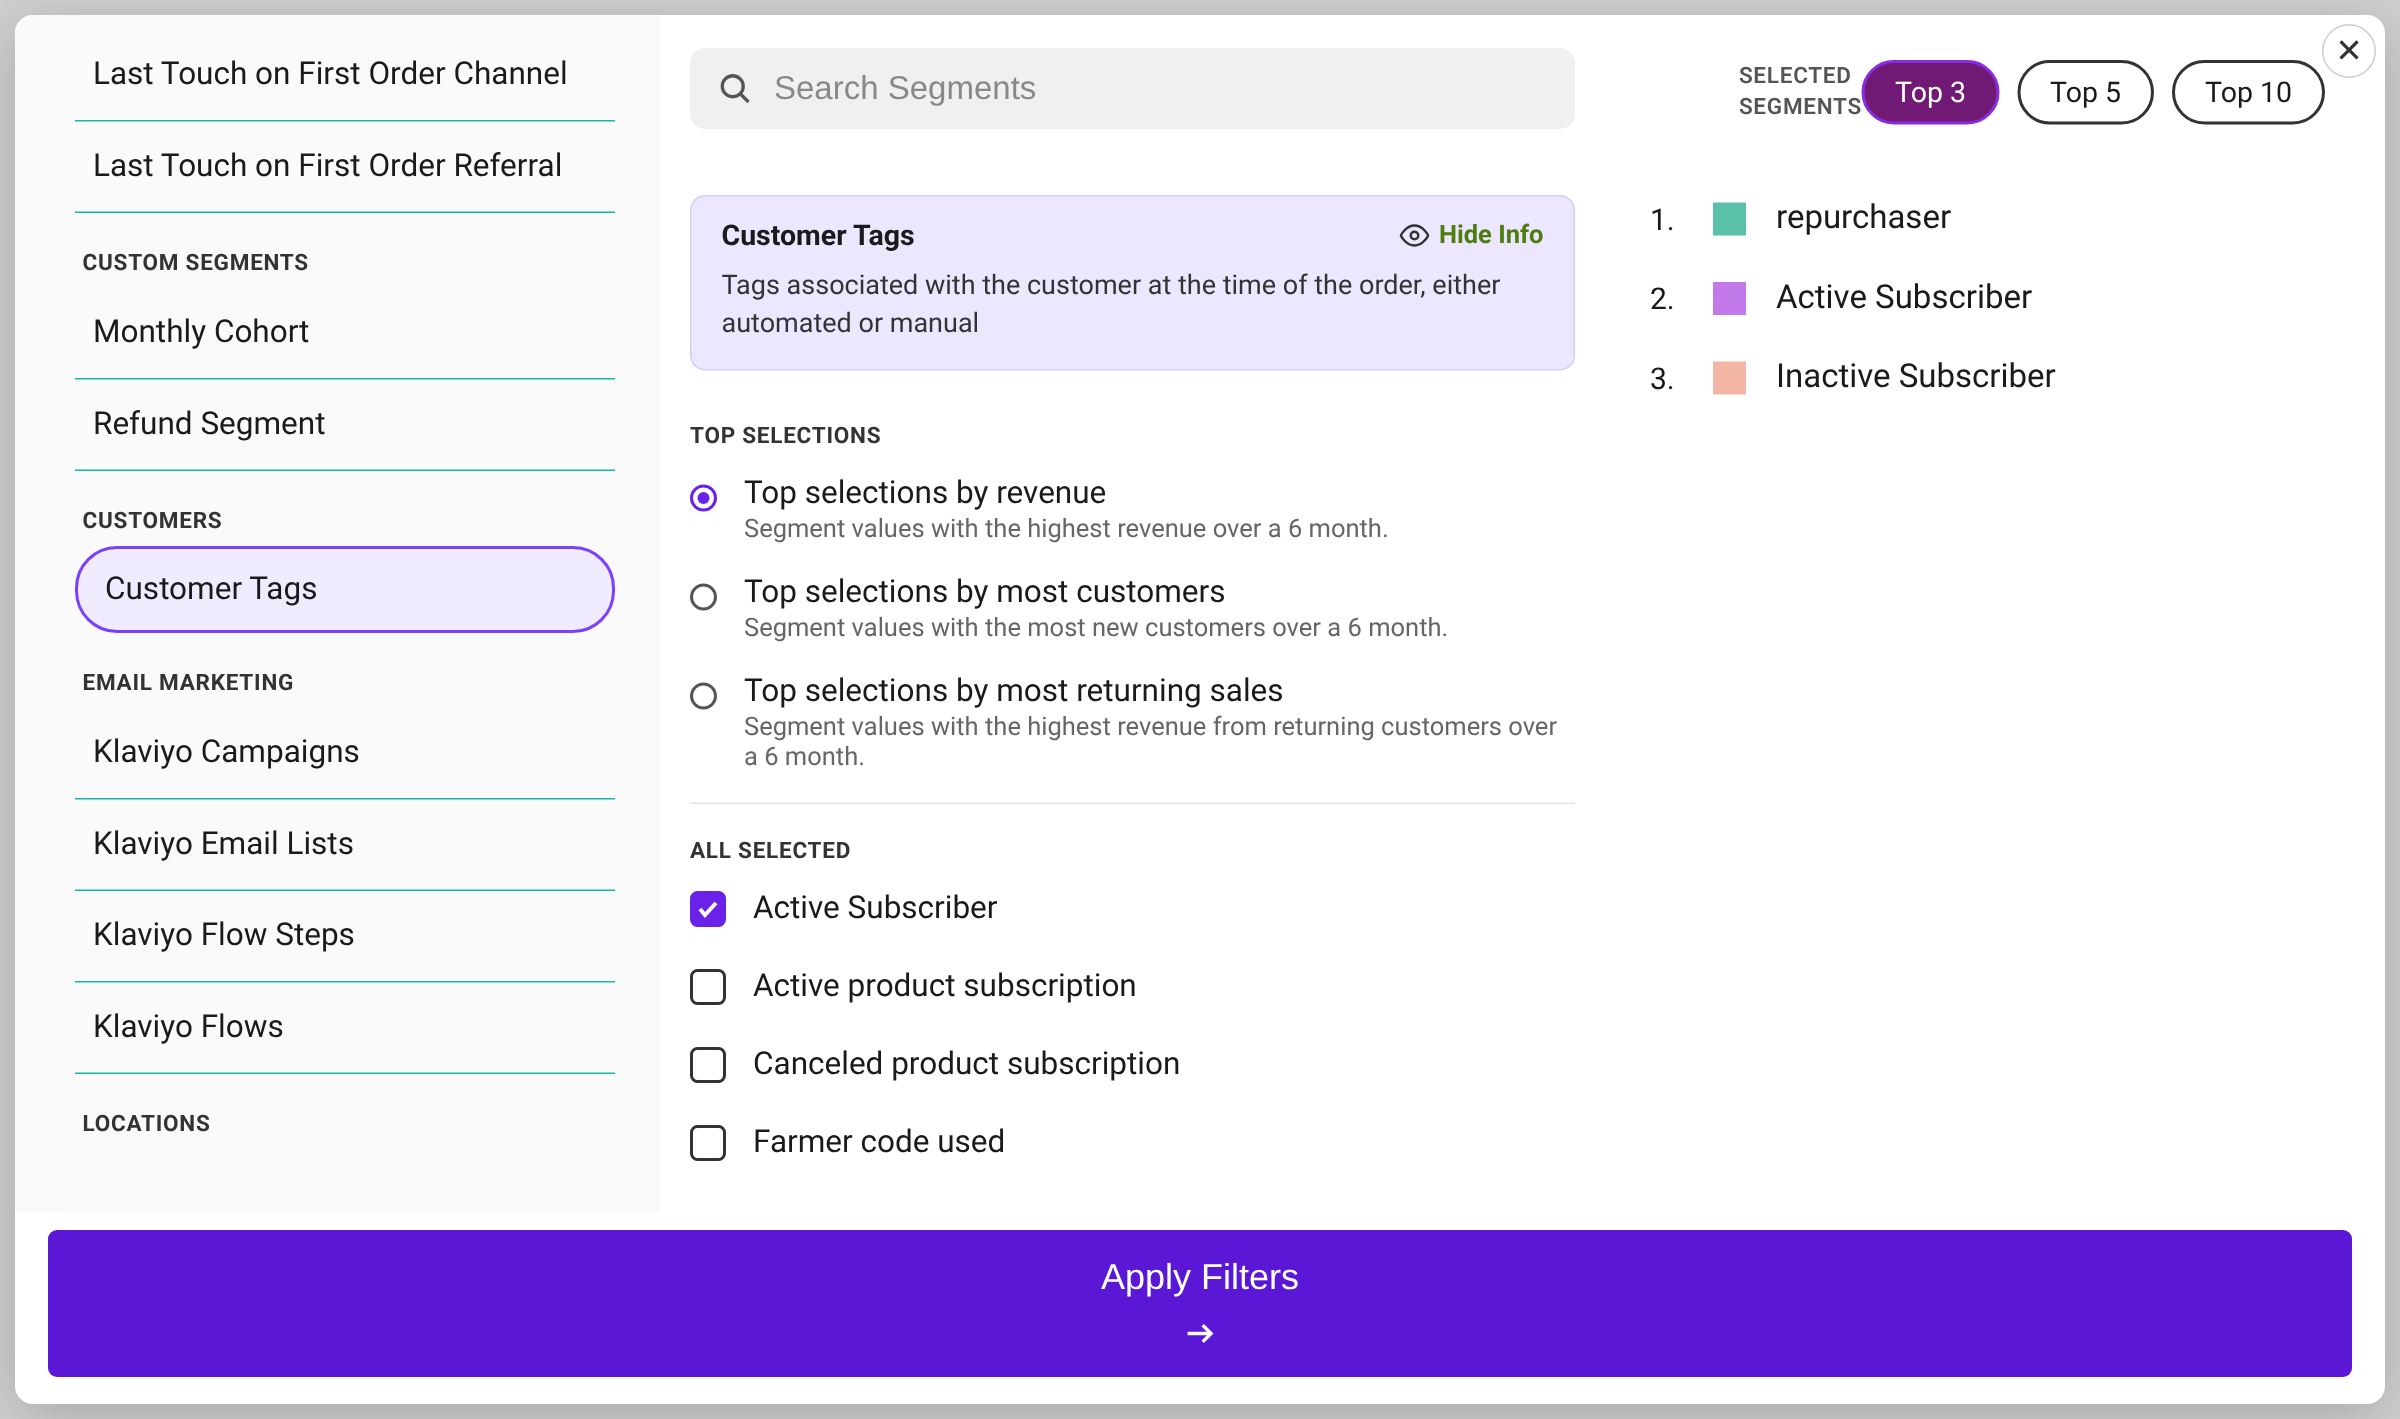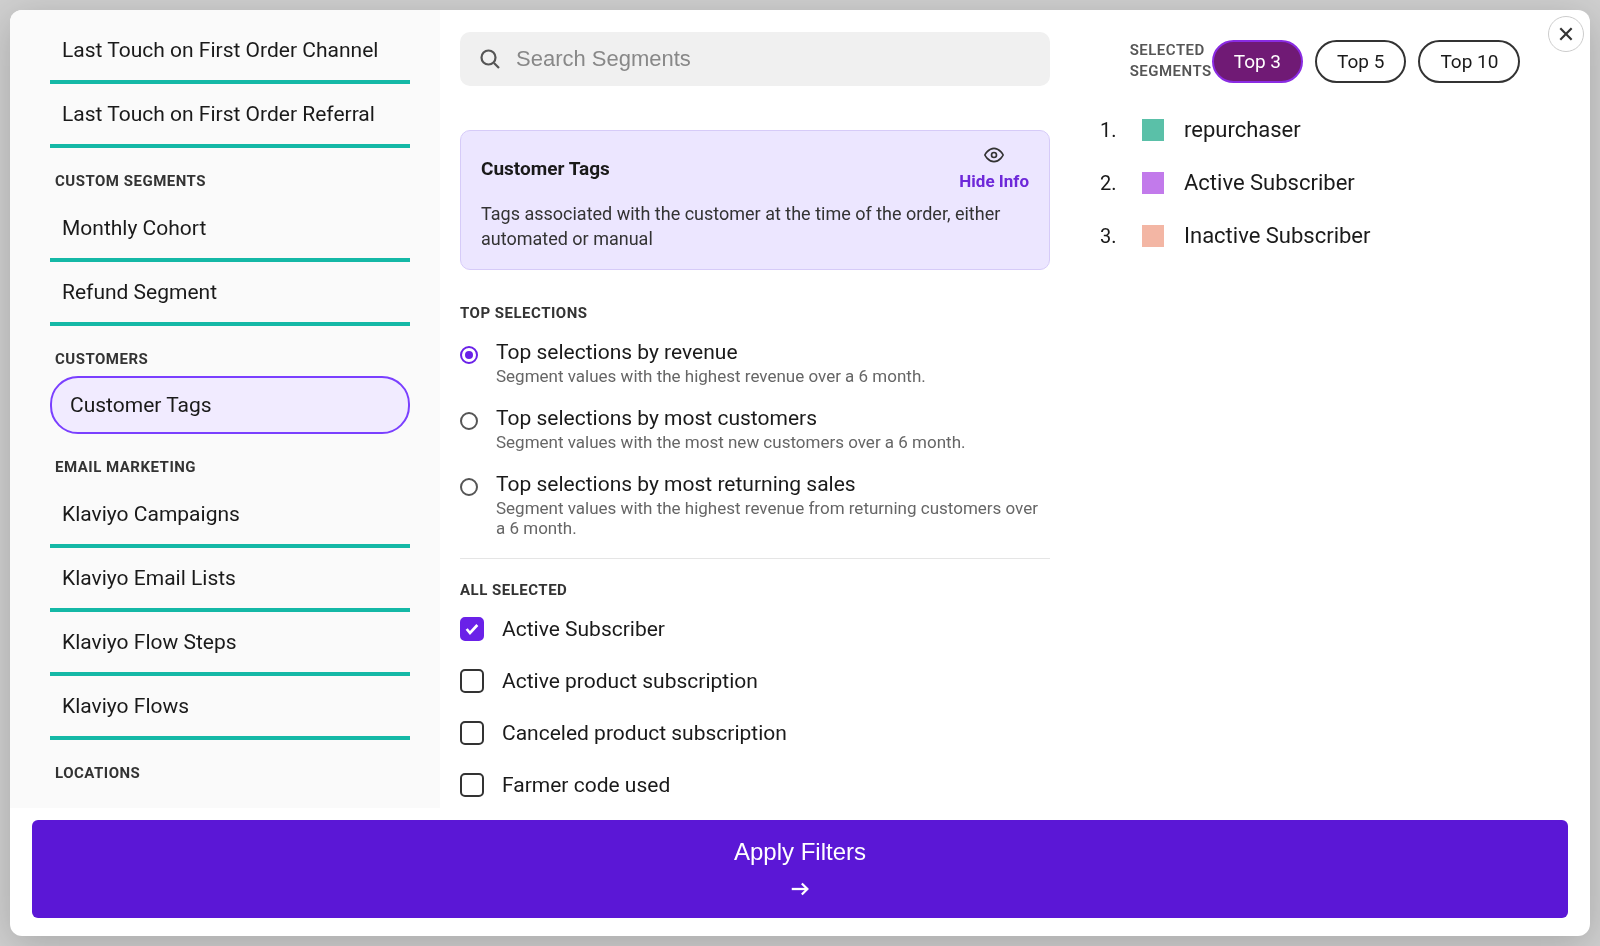"Last Touch on First Order" .sidebar-item { border-bottom: 4px solid #14b8a6 -> 1px solid #14b8a6 }
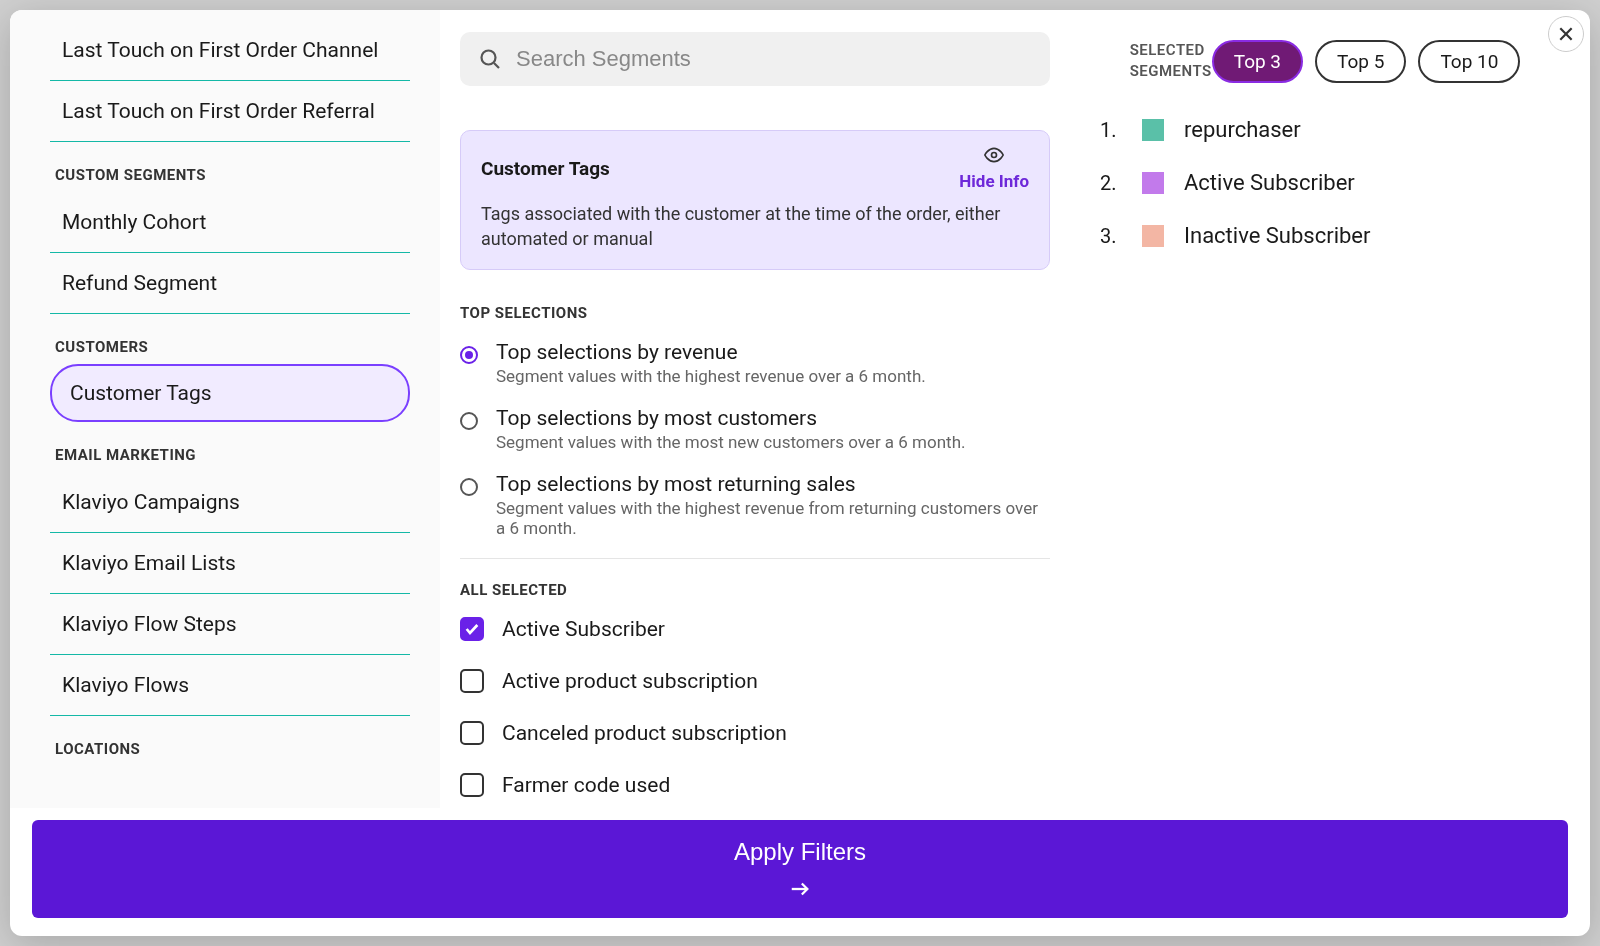"SELECTED" .right-head { justify-content: center -> flex-end; margin-bottom: 34px -> 50px }
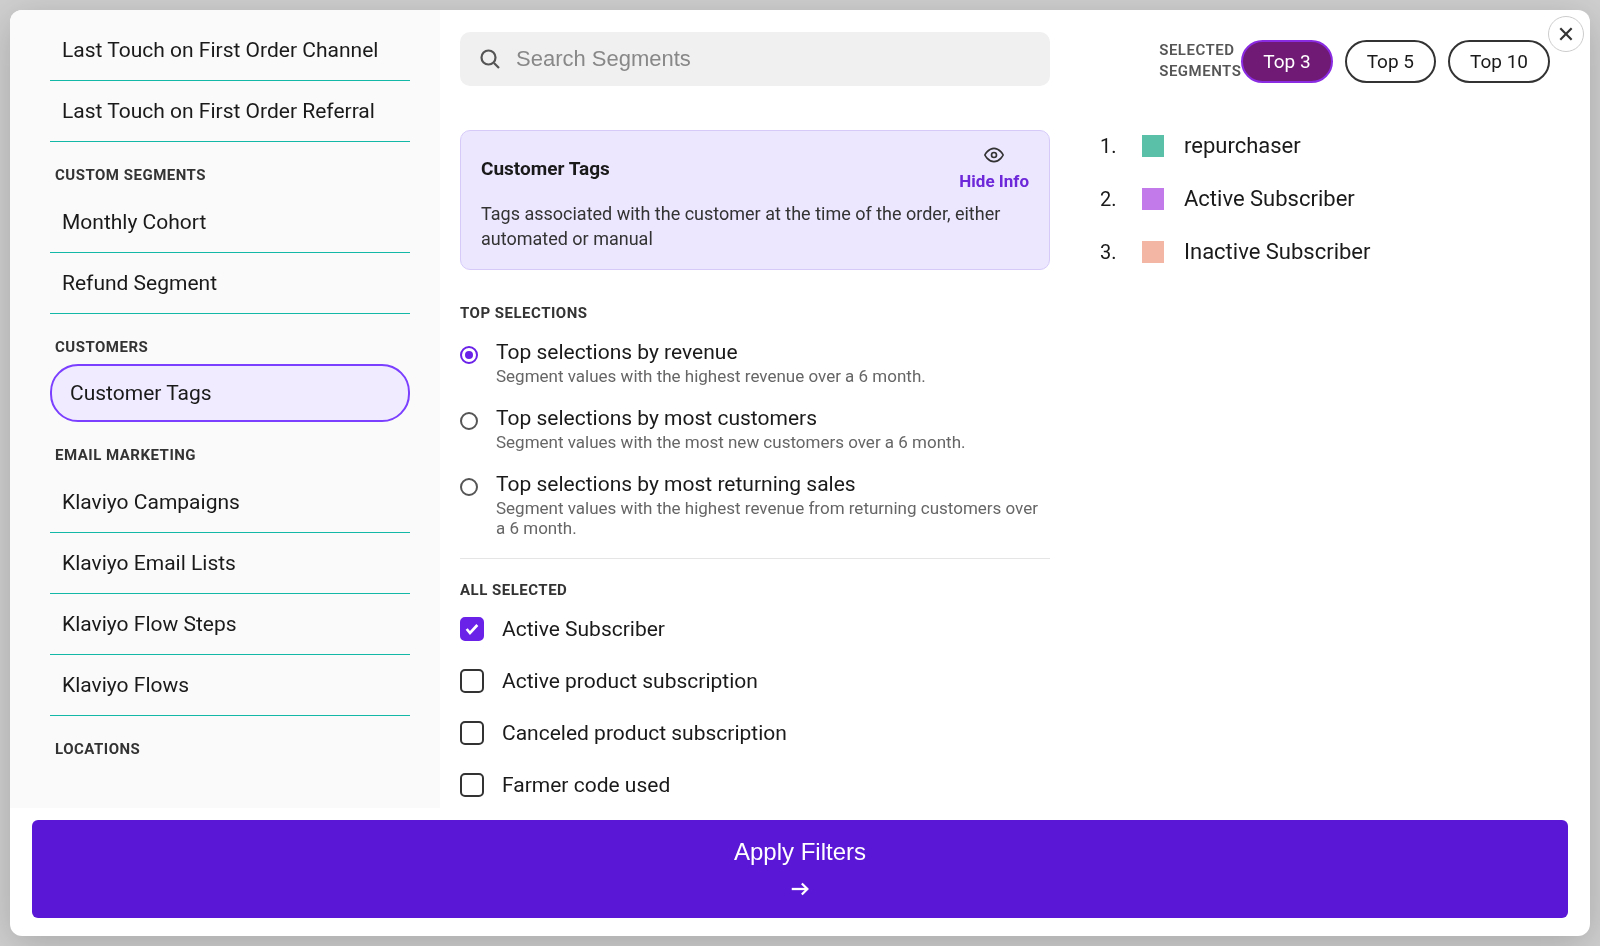"Hide Info" .hide-info { color: #6d28d9 -> #4d7c0f; flex-direction: column -> none }
